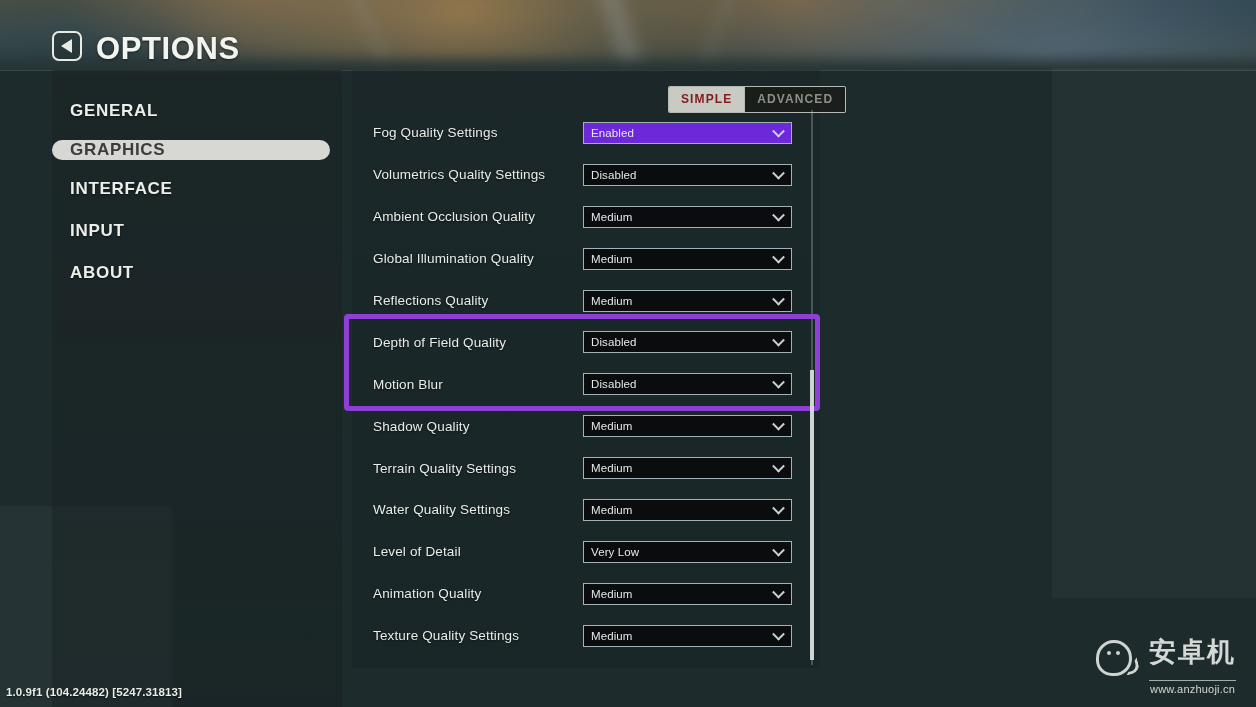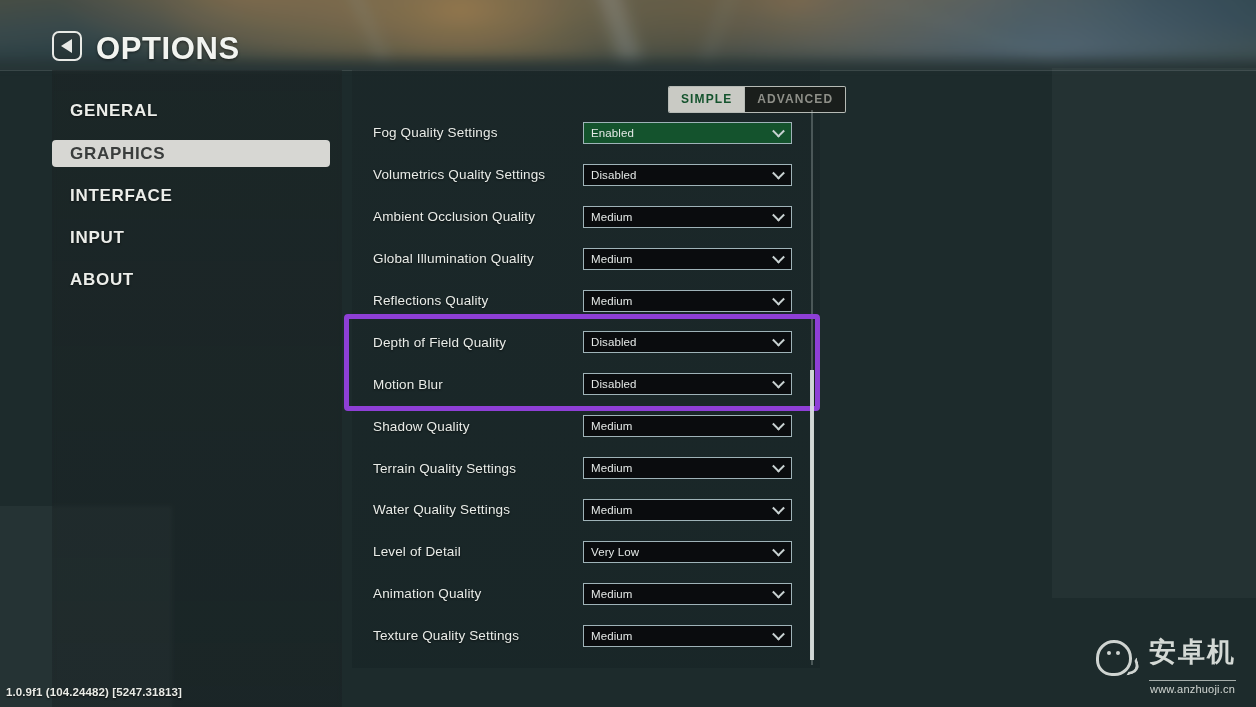"SIMPLE" .mode-btn.active { color: #14532d -> #7f1d1d }
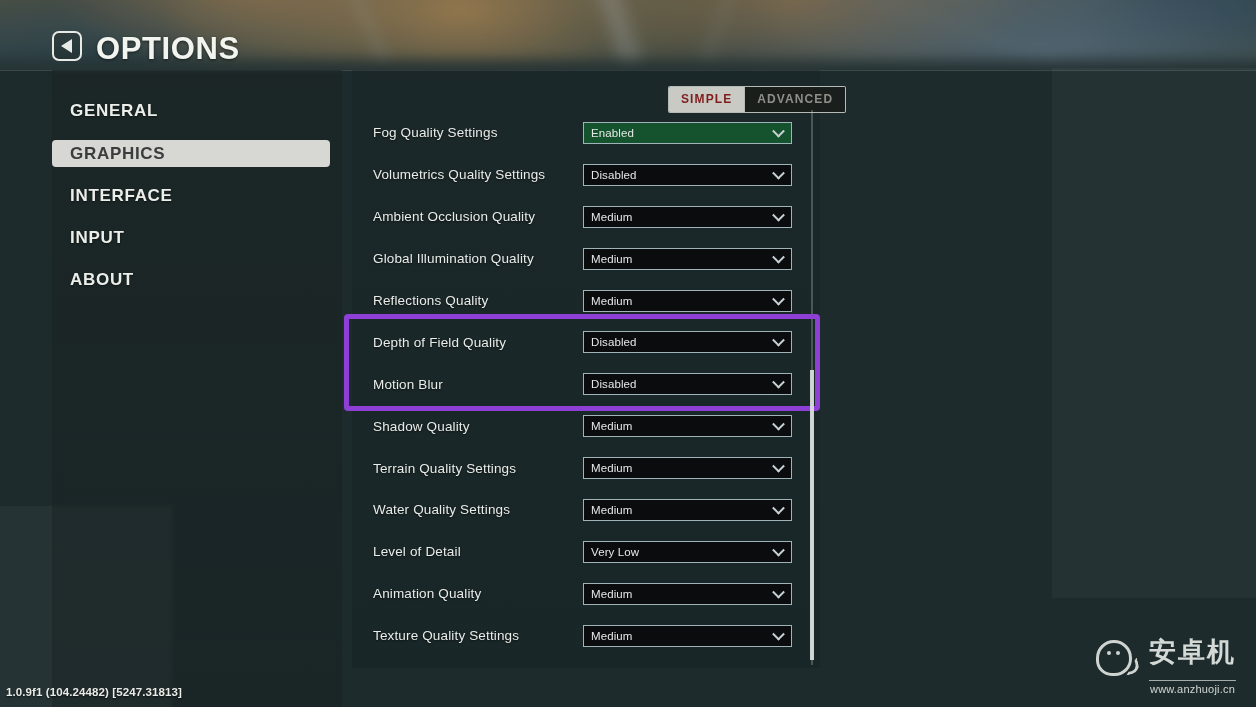"Enabled" div.setting-dropdown { background: #14532d -> #6d28d9 }
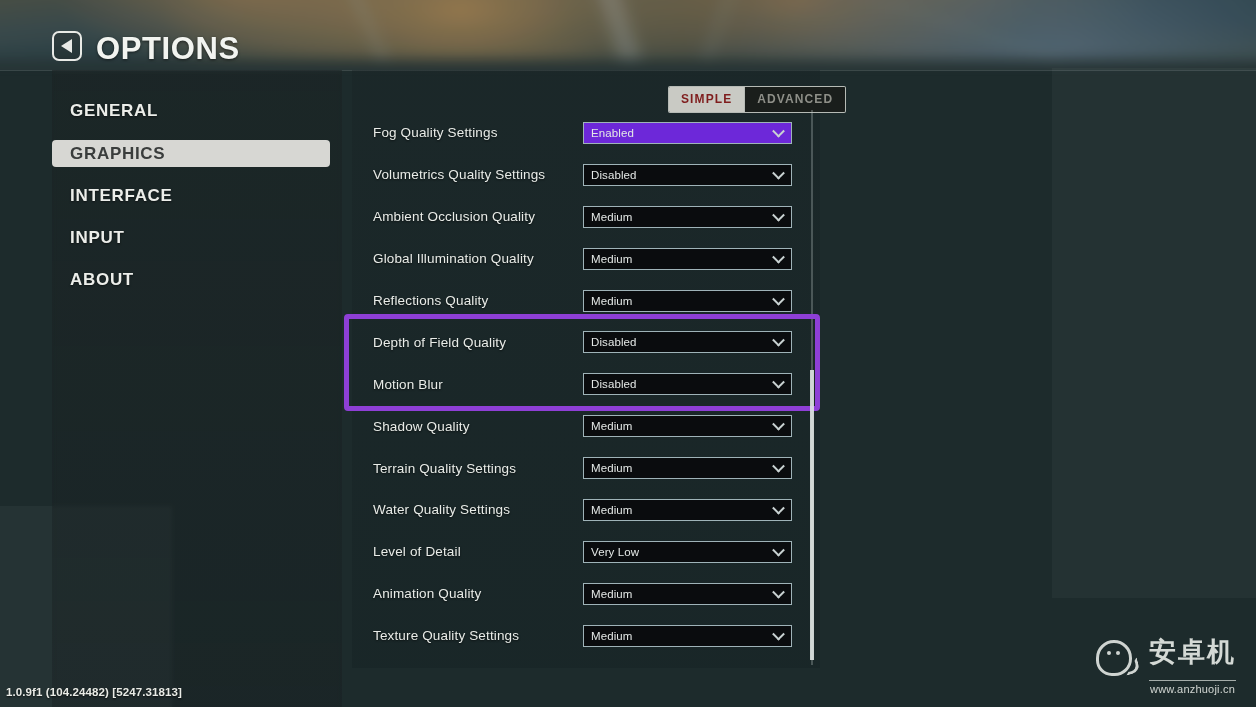"GRAPHICS" .nav-item.active { border-radius: 4px -> 11px; height: 27px -> 20px }
